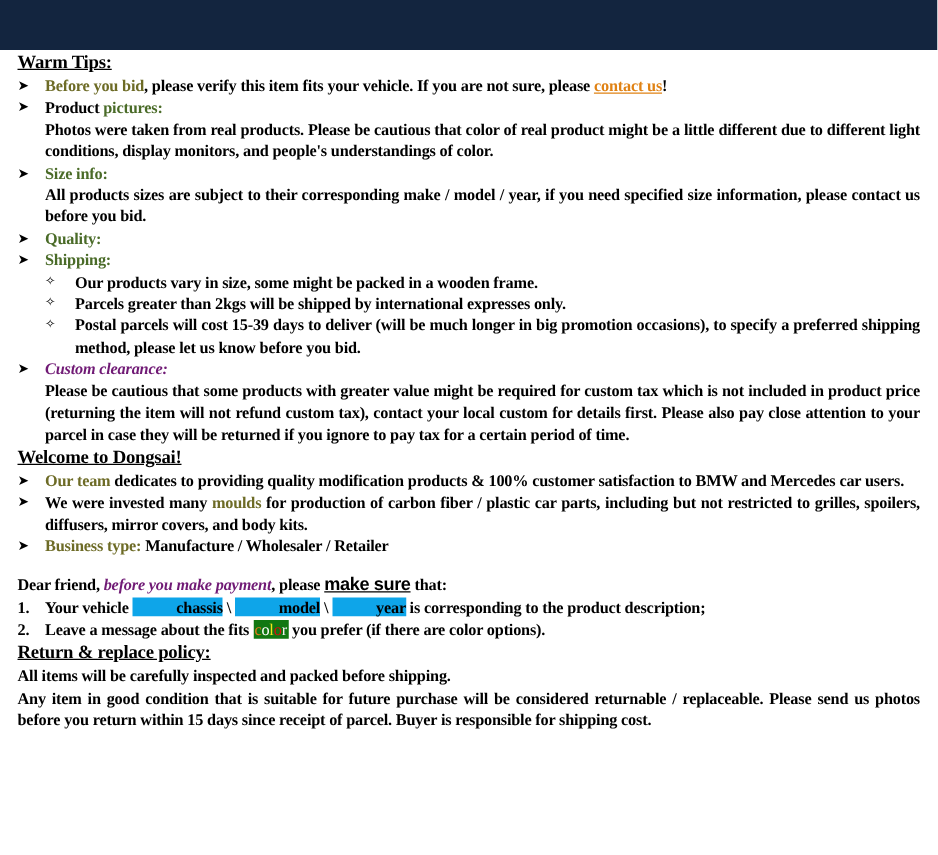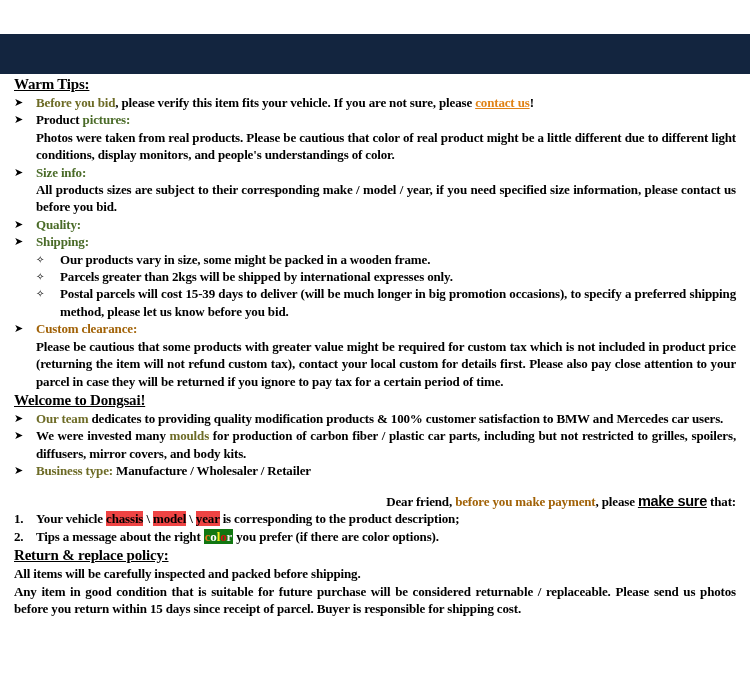"Warm Tips:" #page { margin-top: 34px -> none }
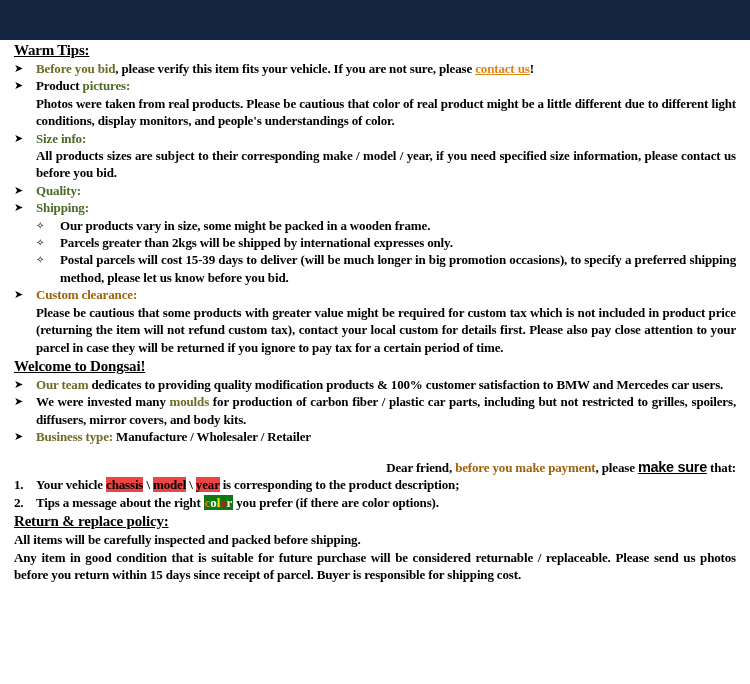"Custom clearance:" .red { color: #a16207 -> #701a75; font-style: none -> italic }
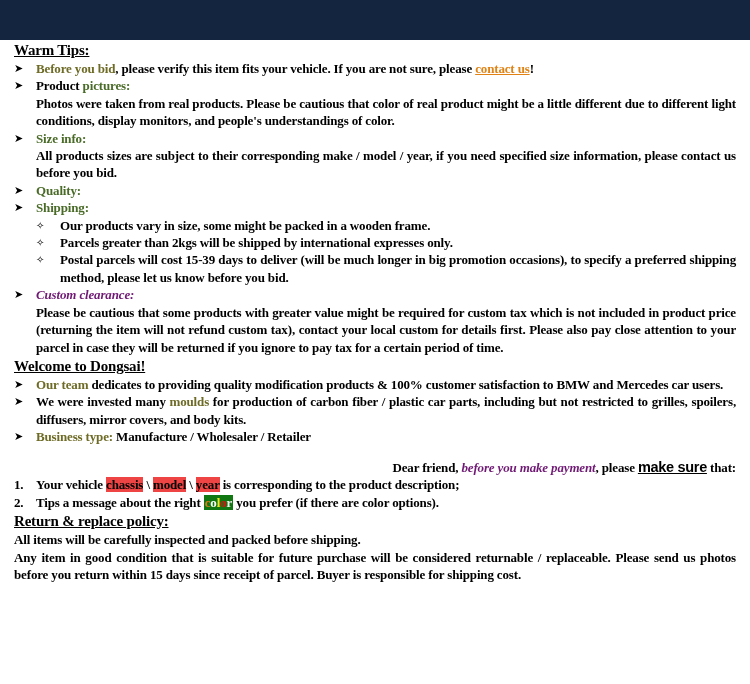"Dear friend, before you make" .gap-top-3 { text-align: right -> none }
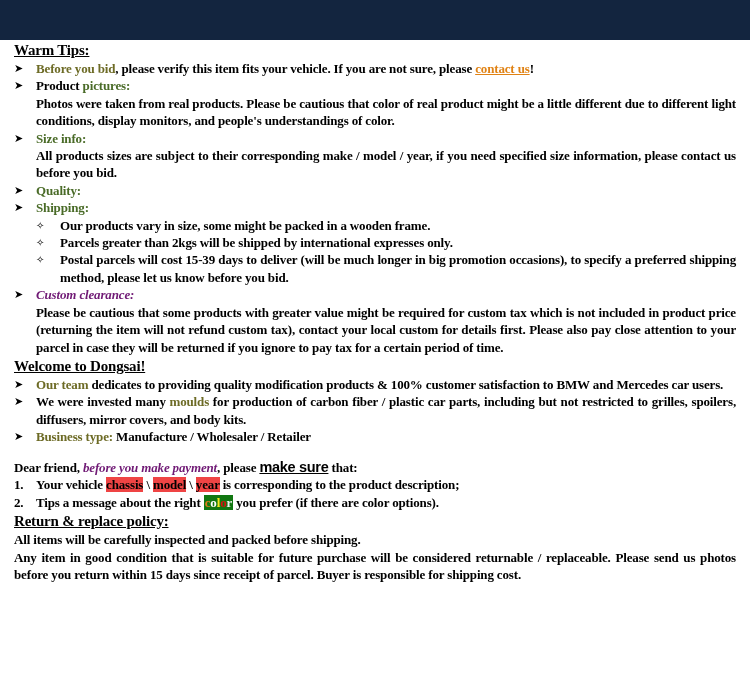"chassis" .hl-gray { background: #ef4444 -> #0ea5e9; padding-left: none -> 35px }
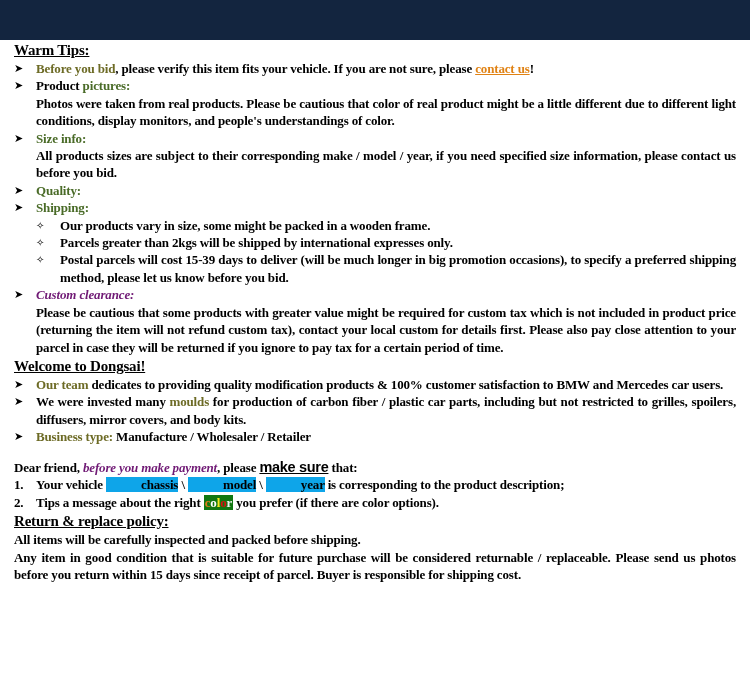"Tips a message about the" span { text: Tips a message about the right -> Leave a message about the fits }
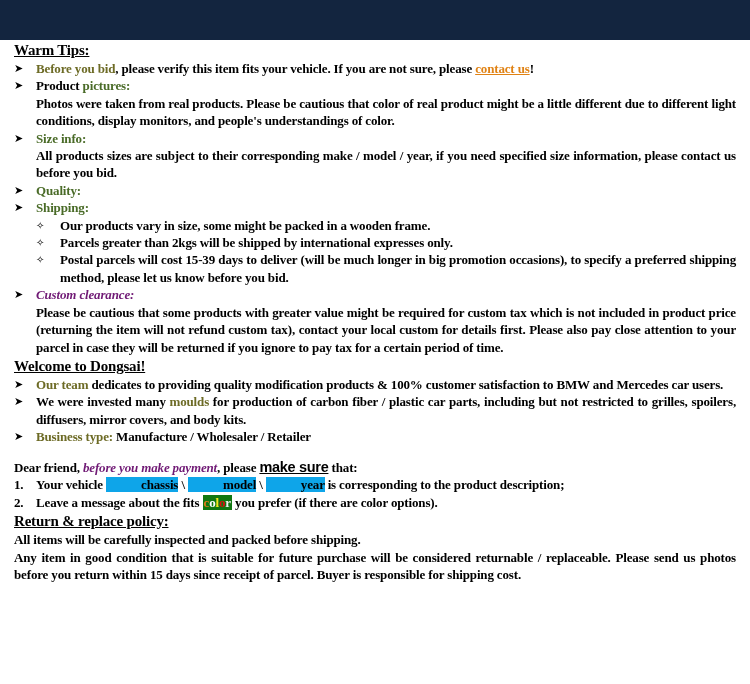"color" .color-badge { font-weight: bold -> normal }
